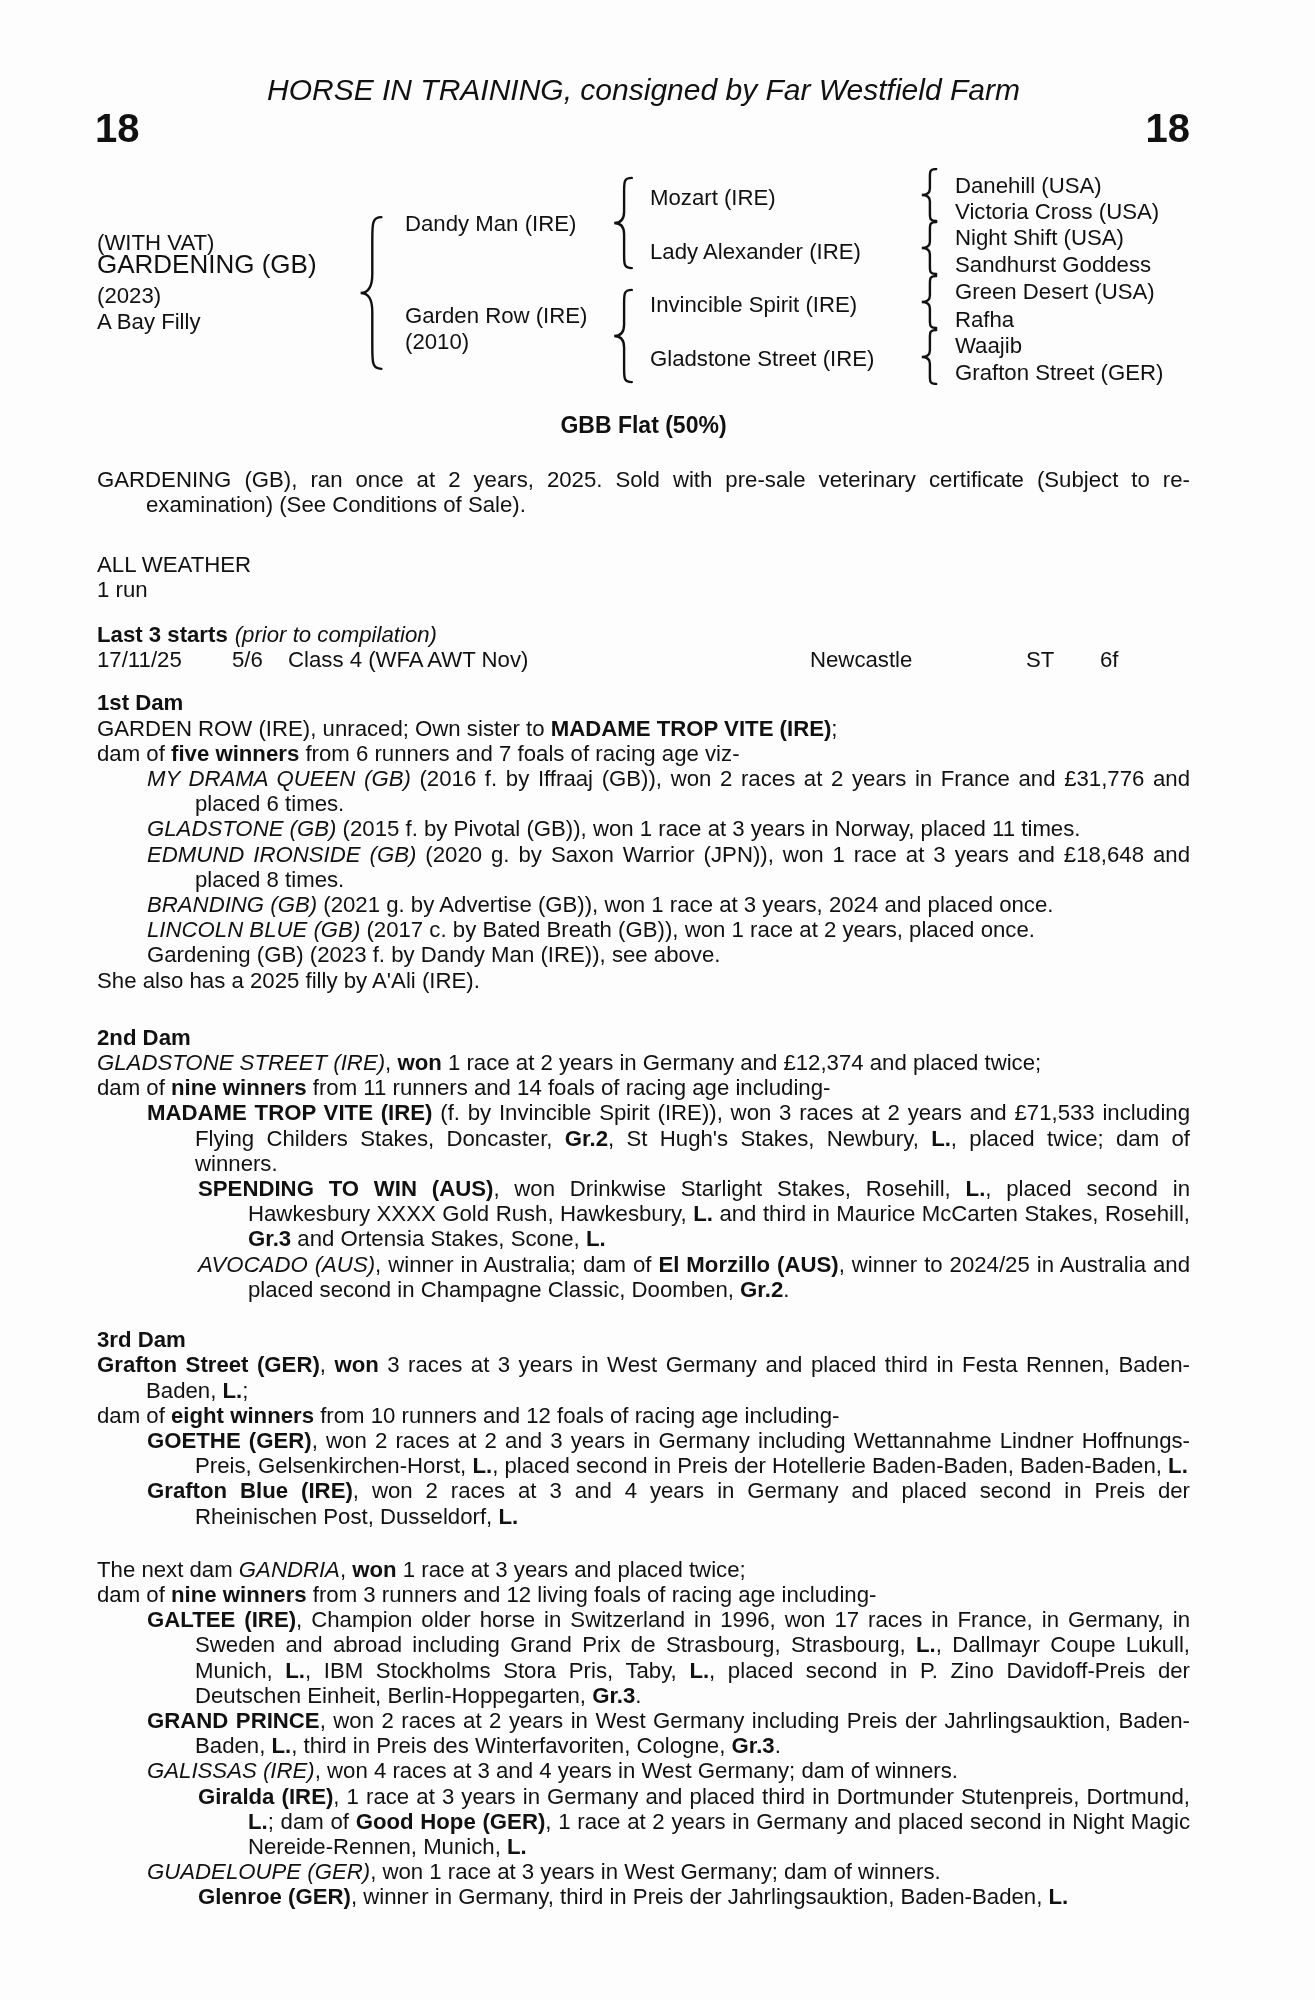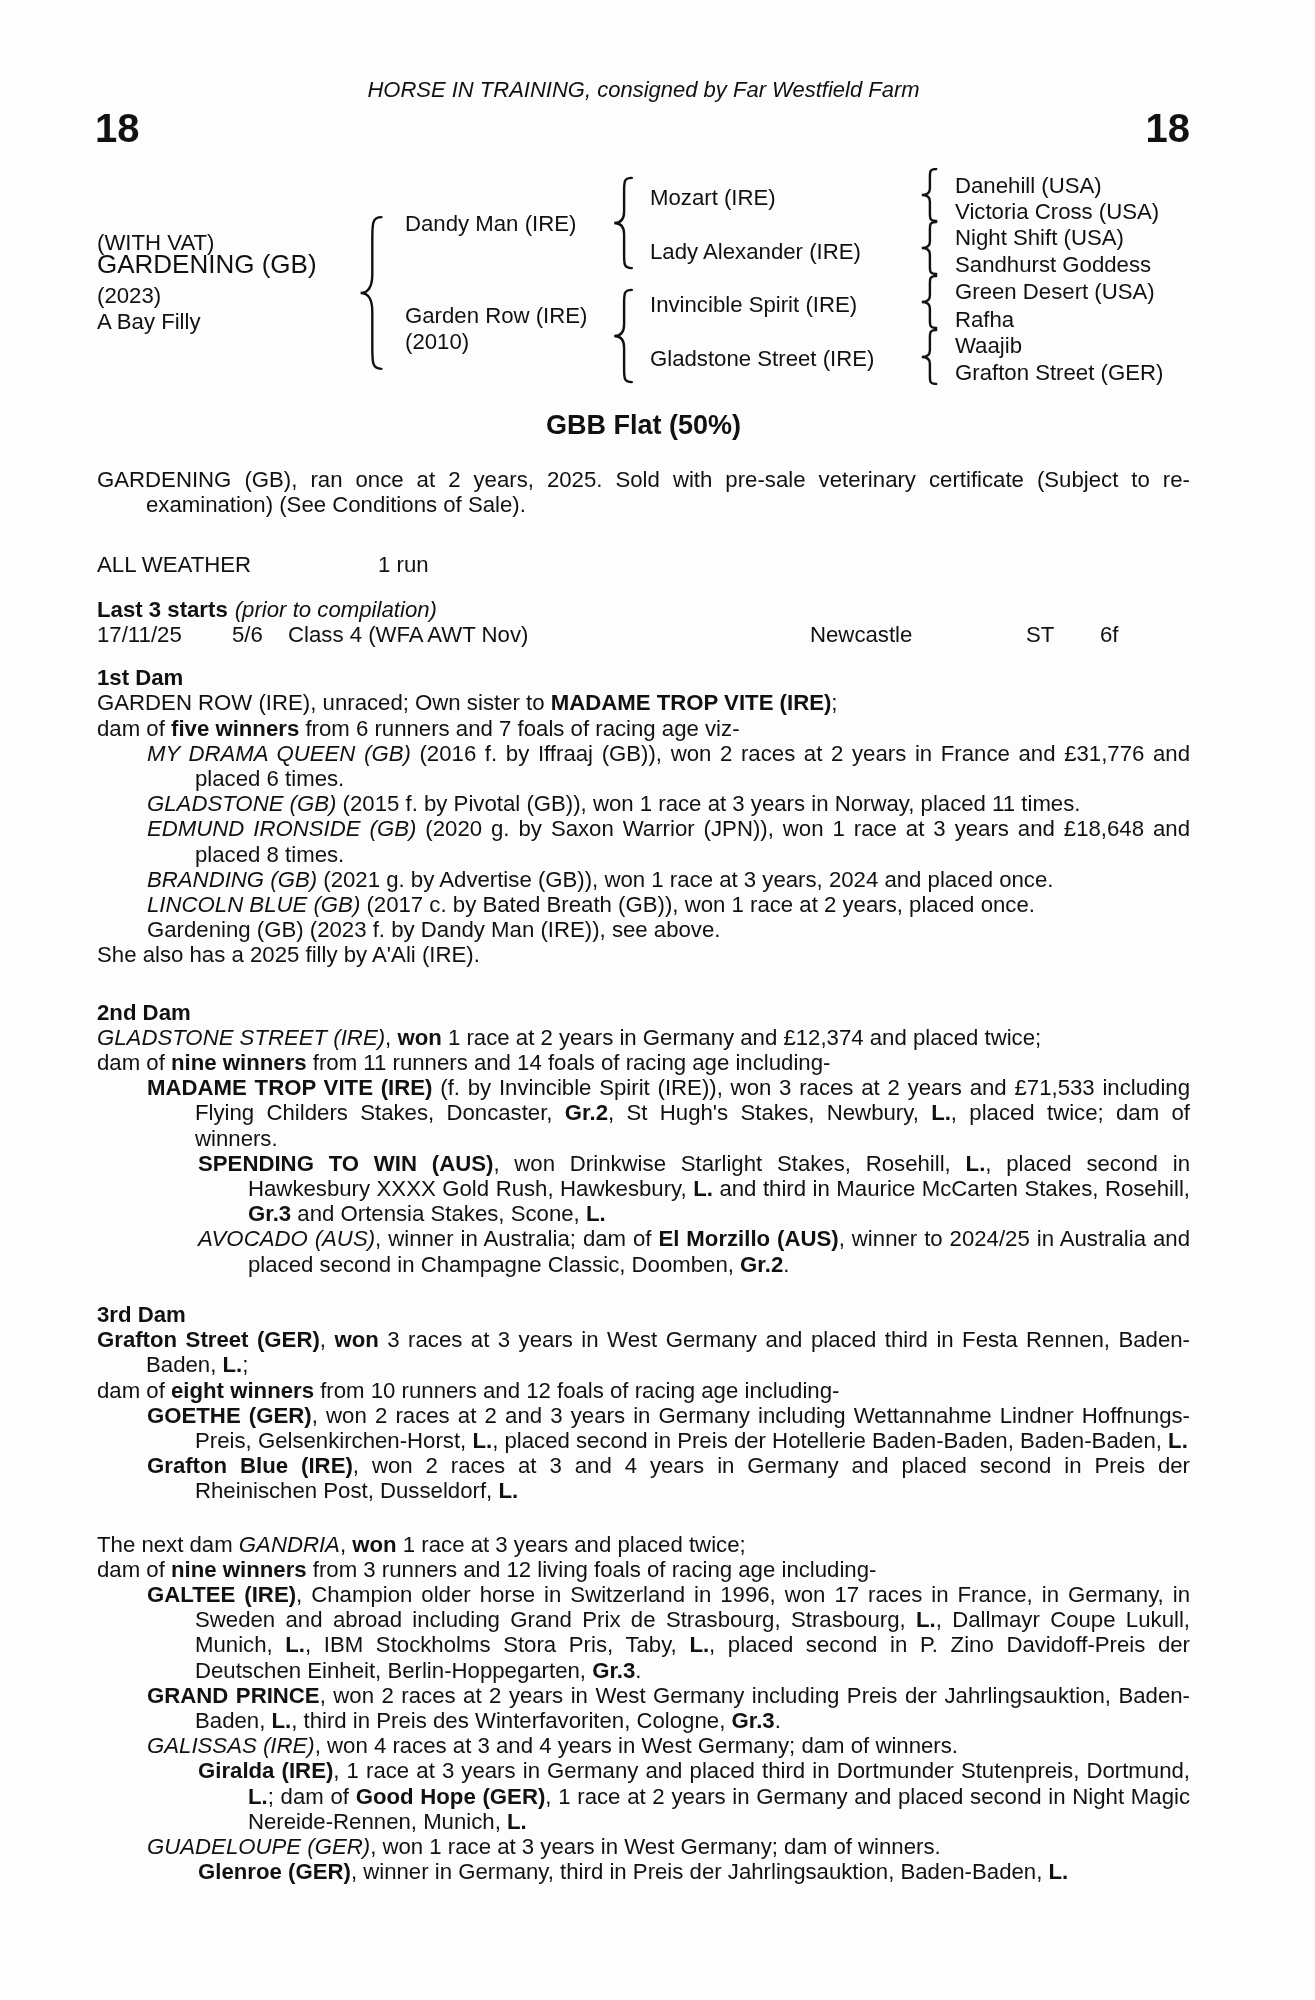"HORSE IN TRAINING, consigned by" .title { font-size: 22px -> 30px }
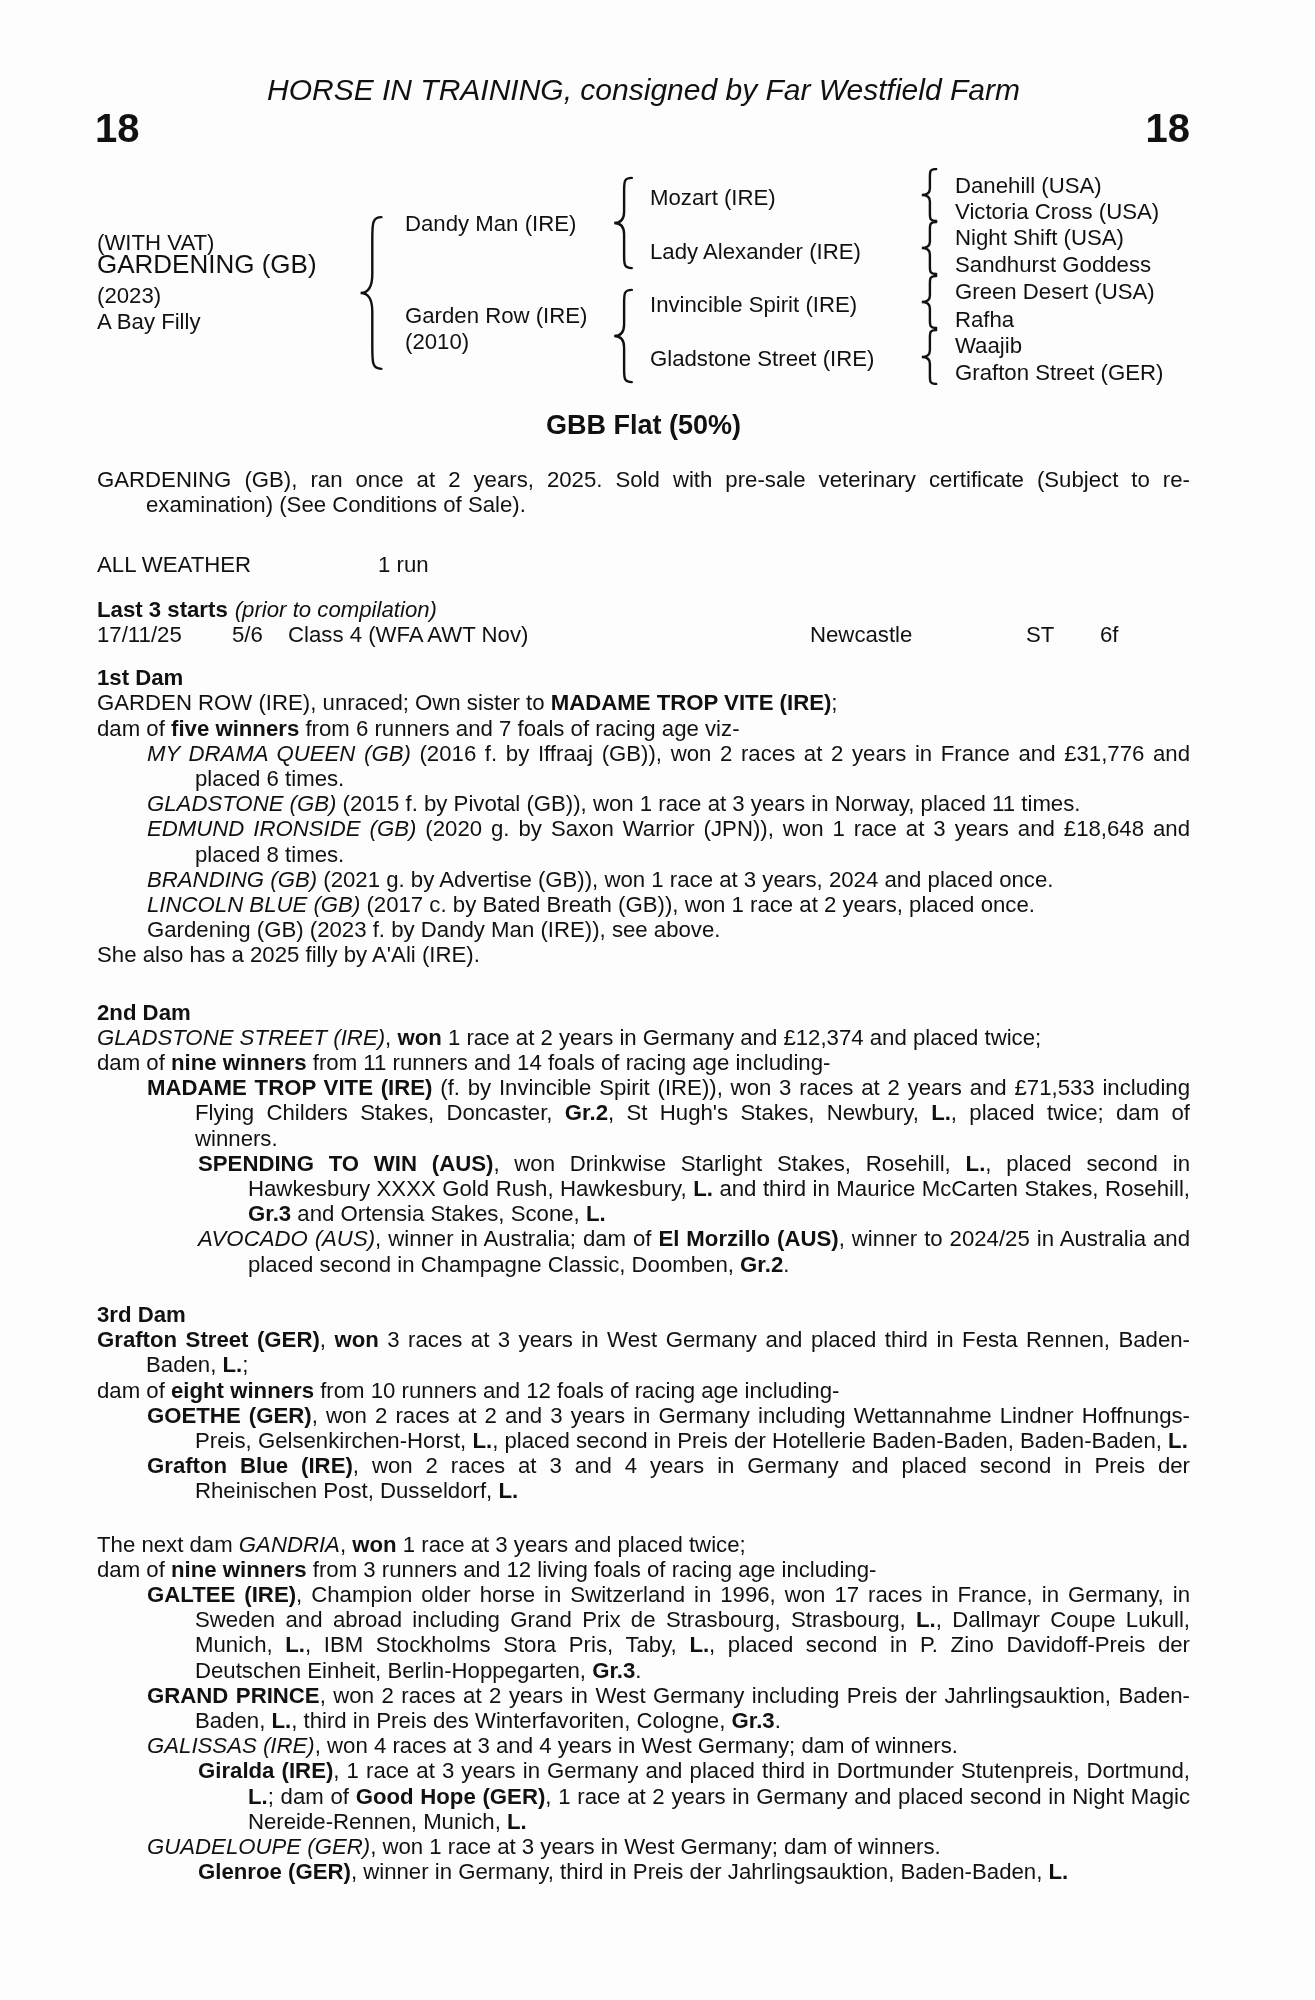"GBB Flat (50%)" .gbb { font-size: 27px -> 23px }
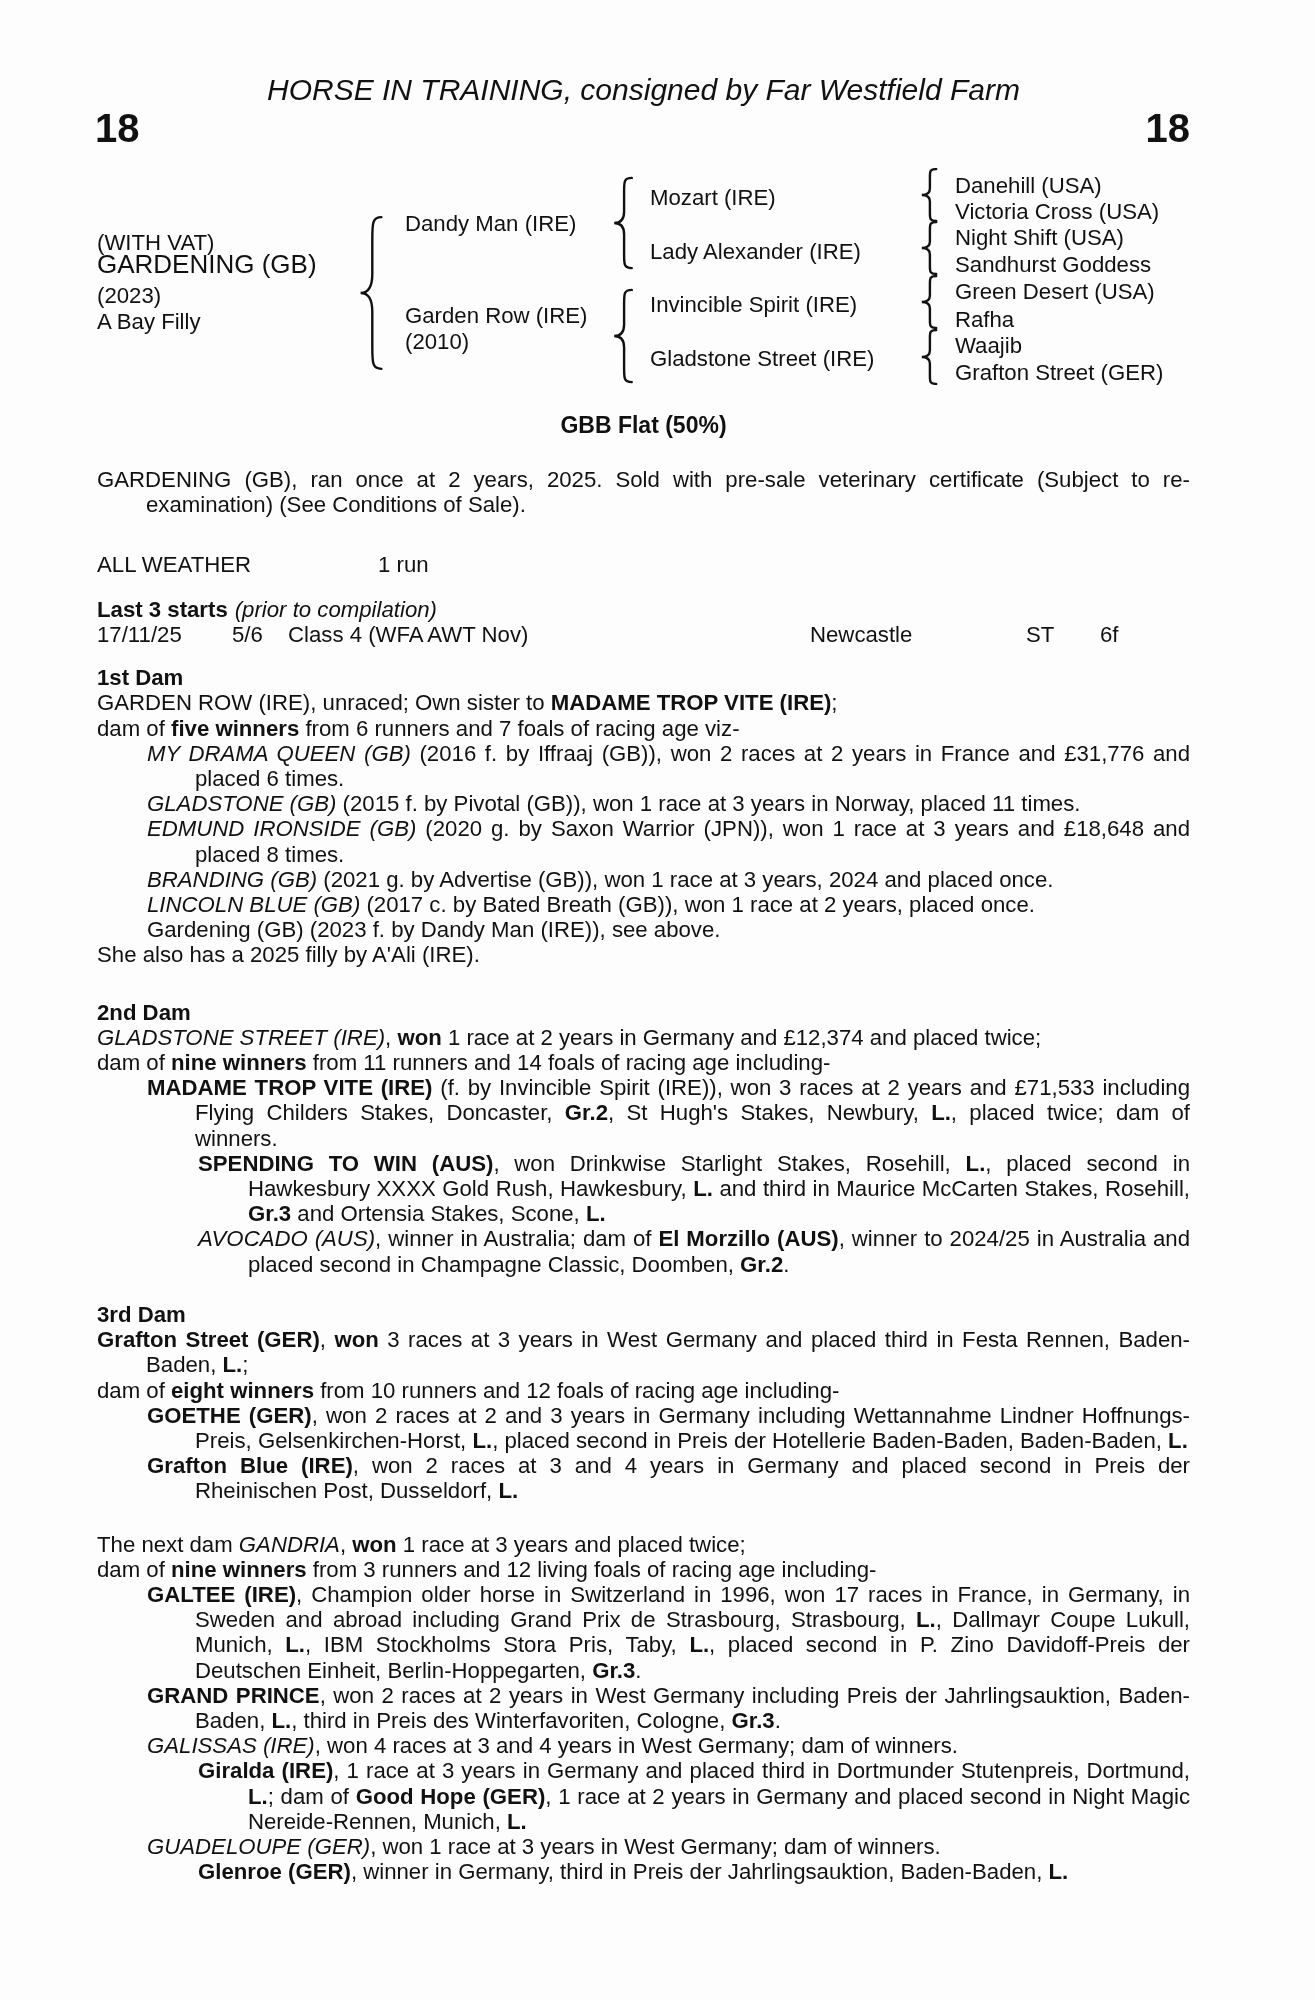"ALL WEATHER" .allweather { flex-direction: none -> column }
